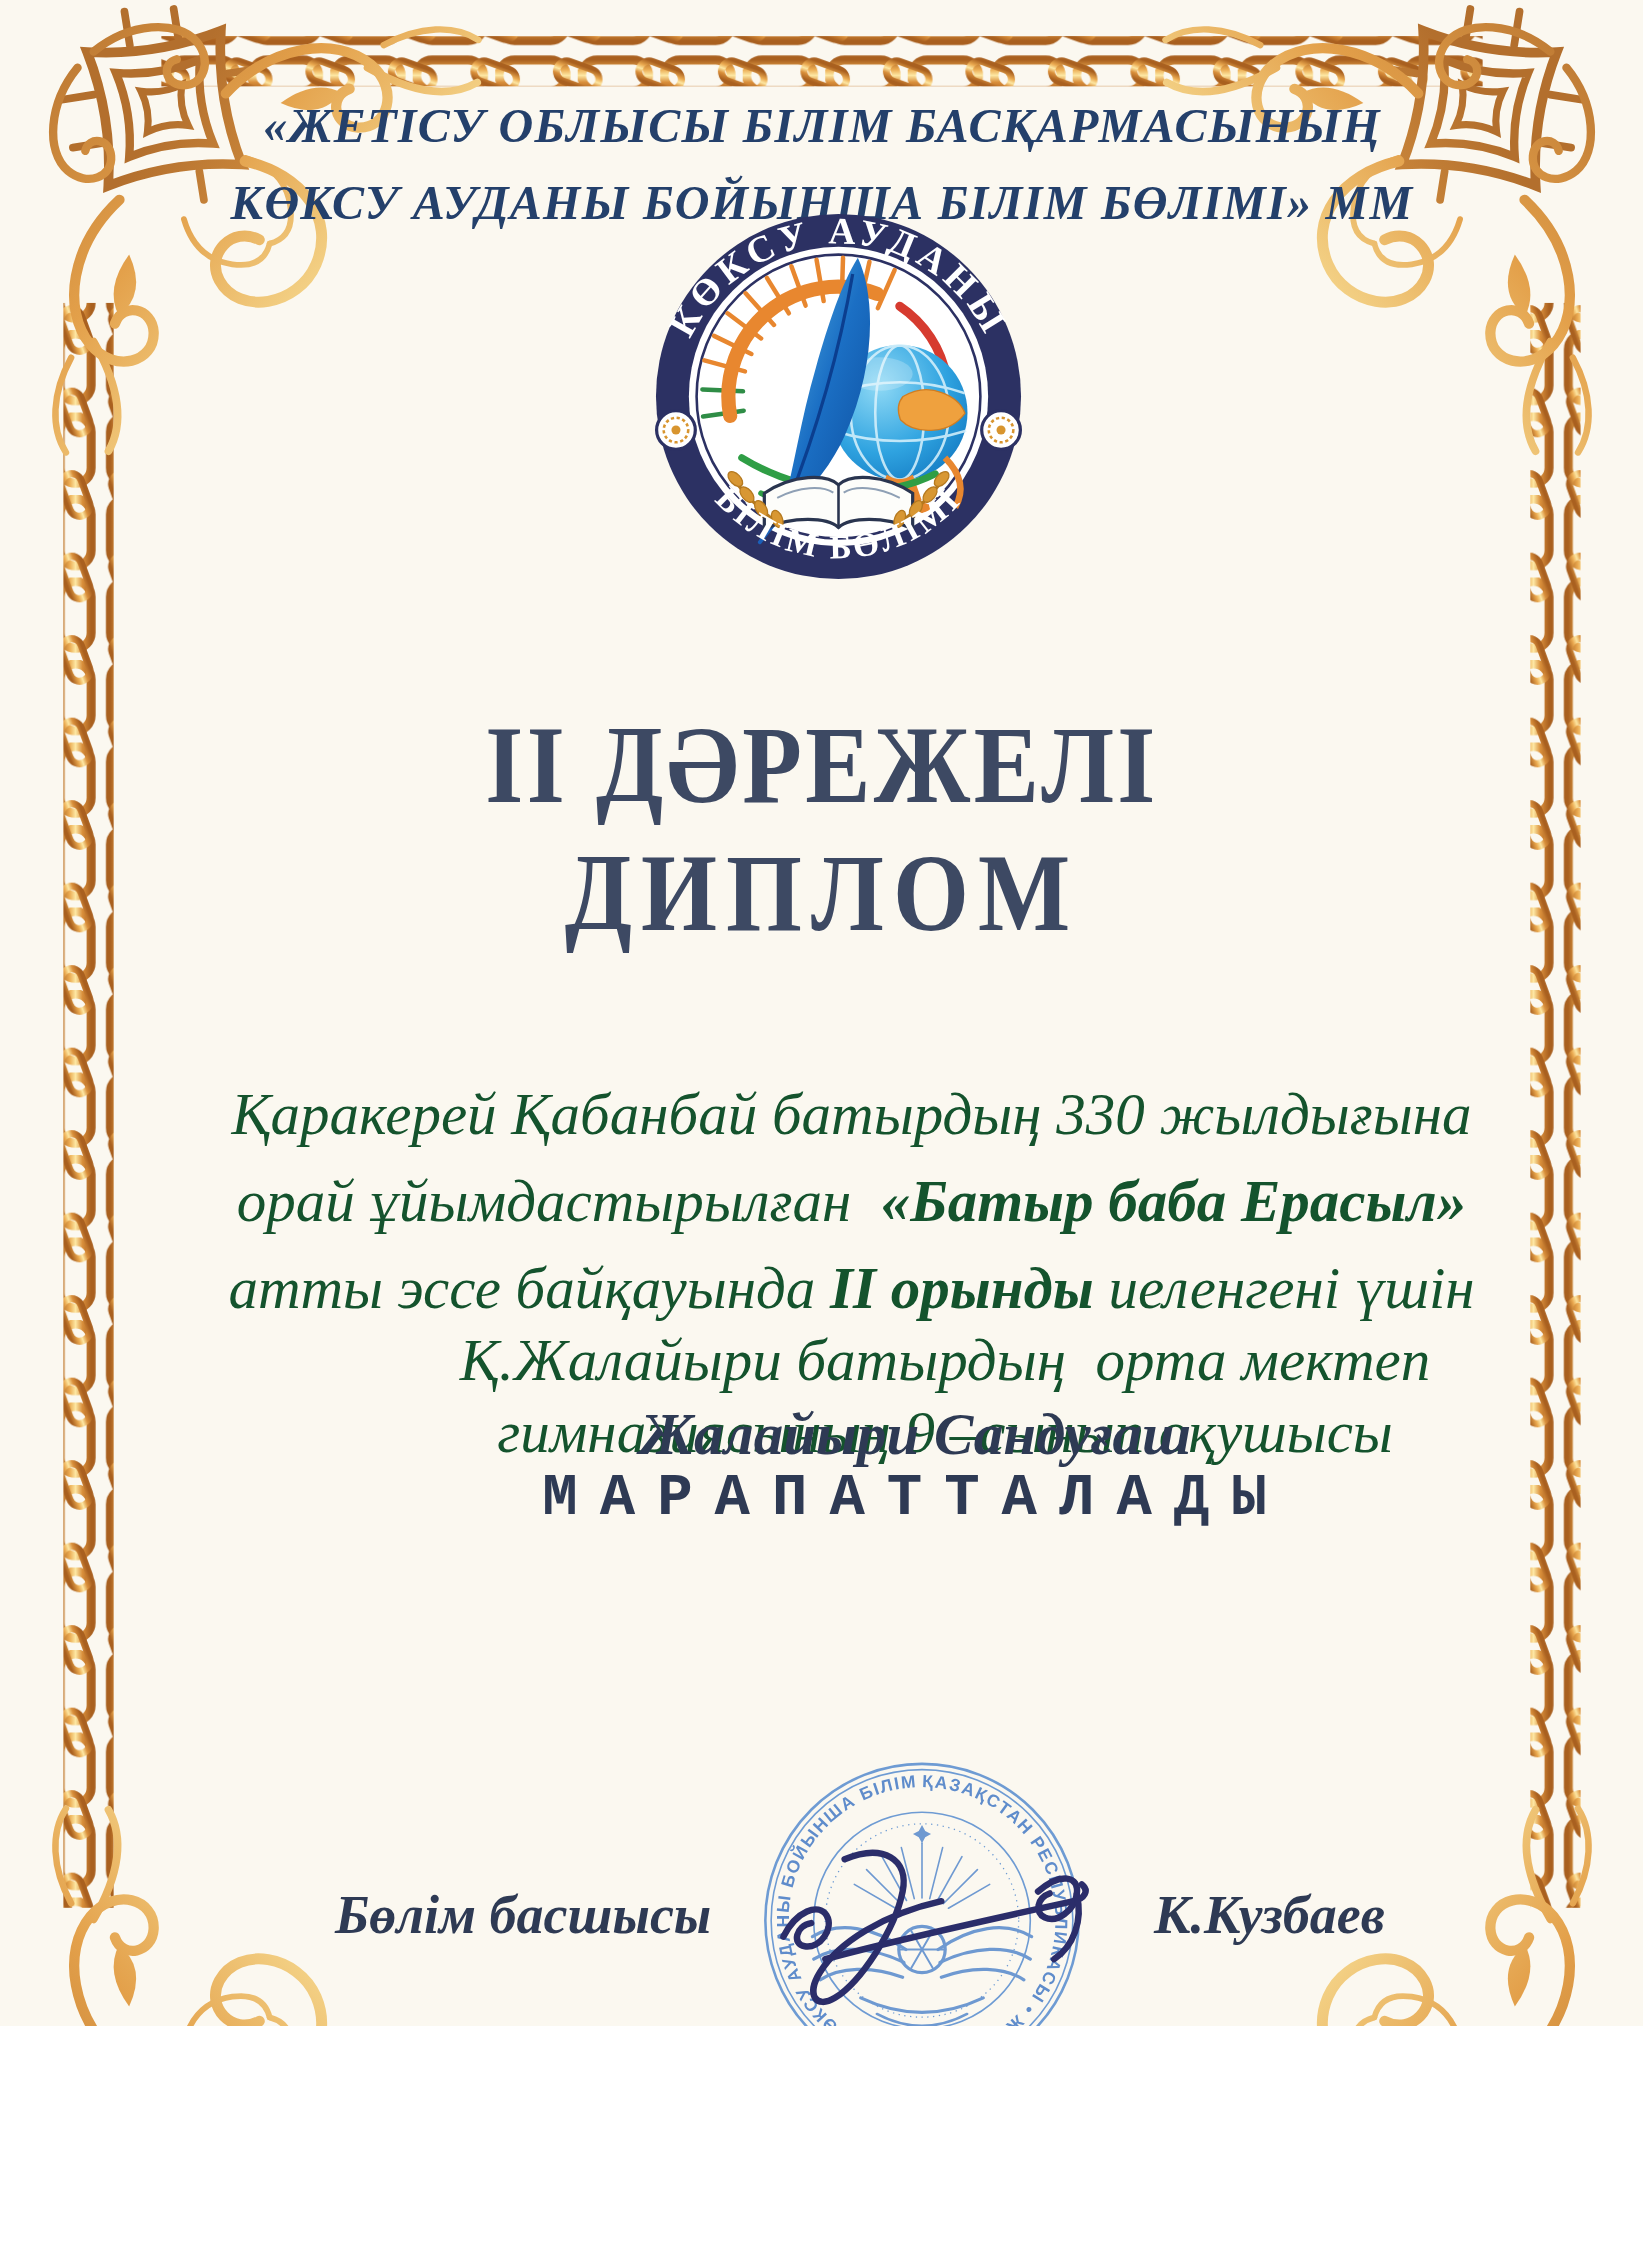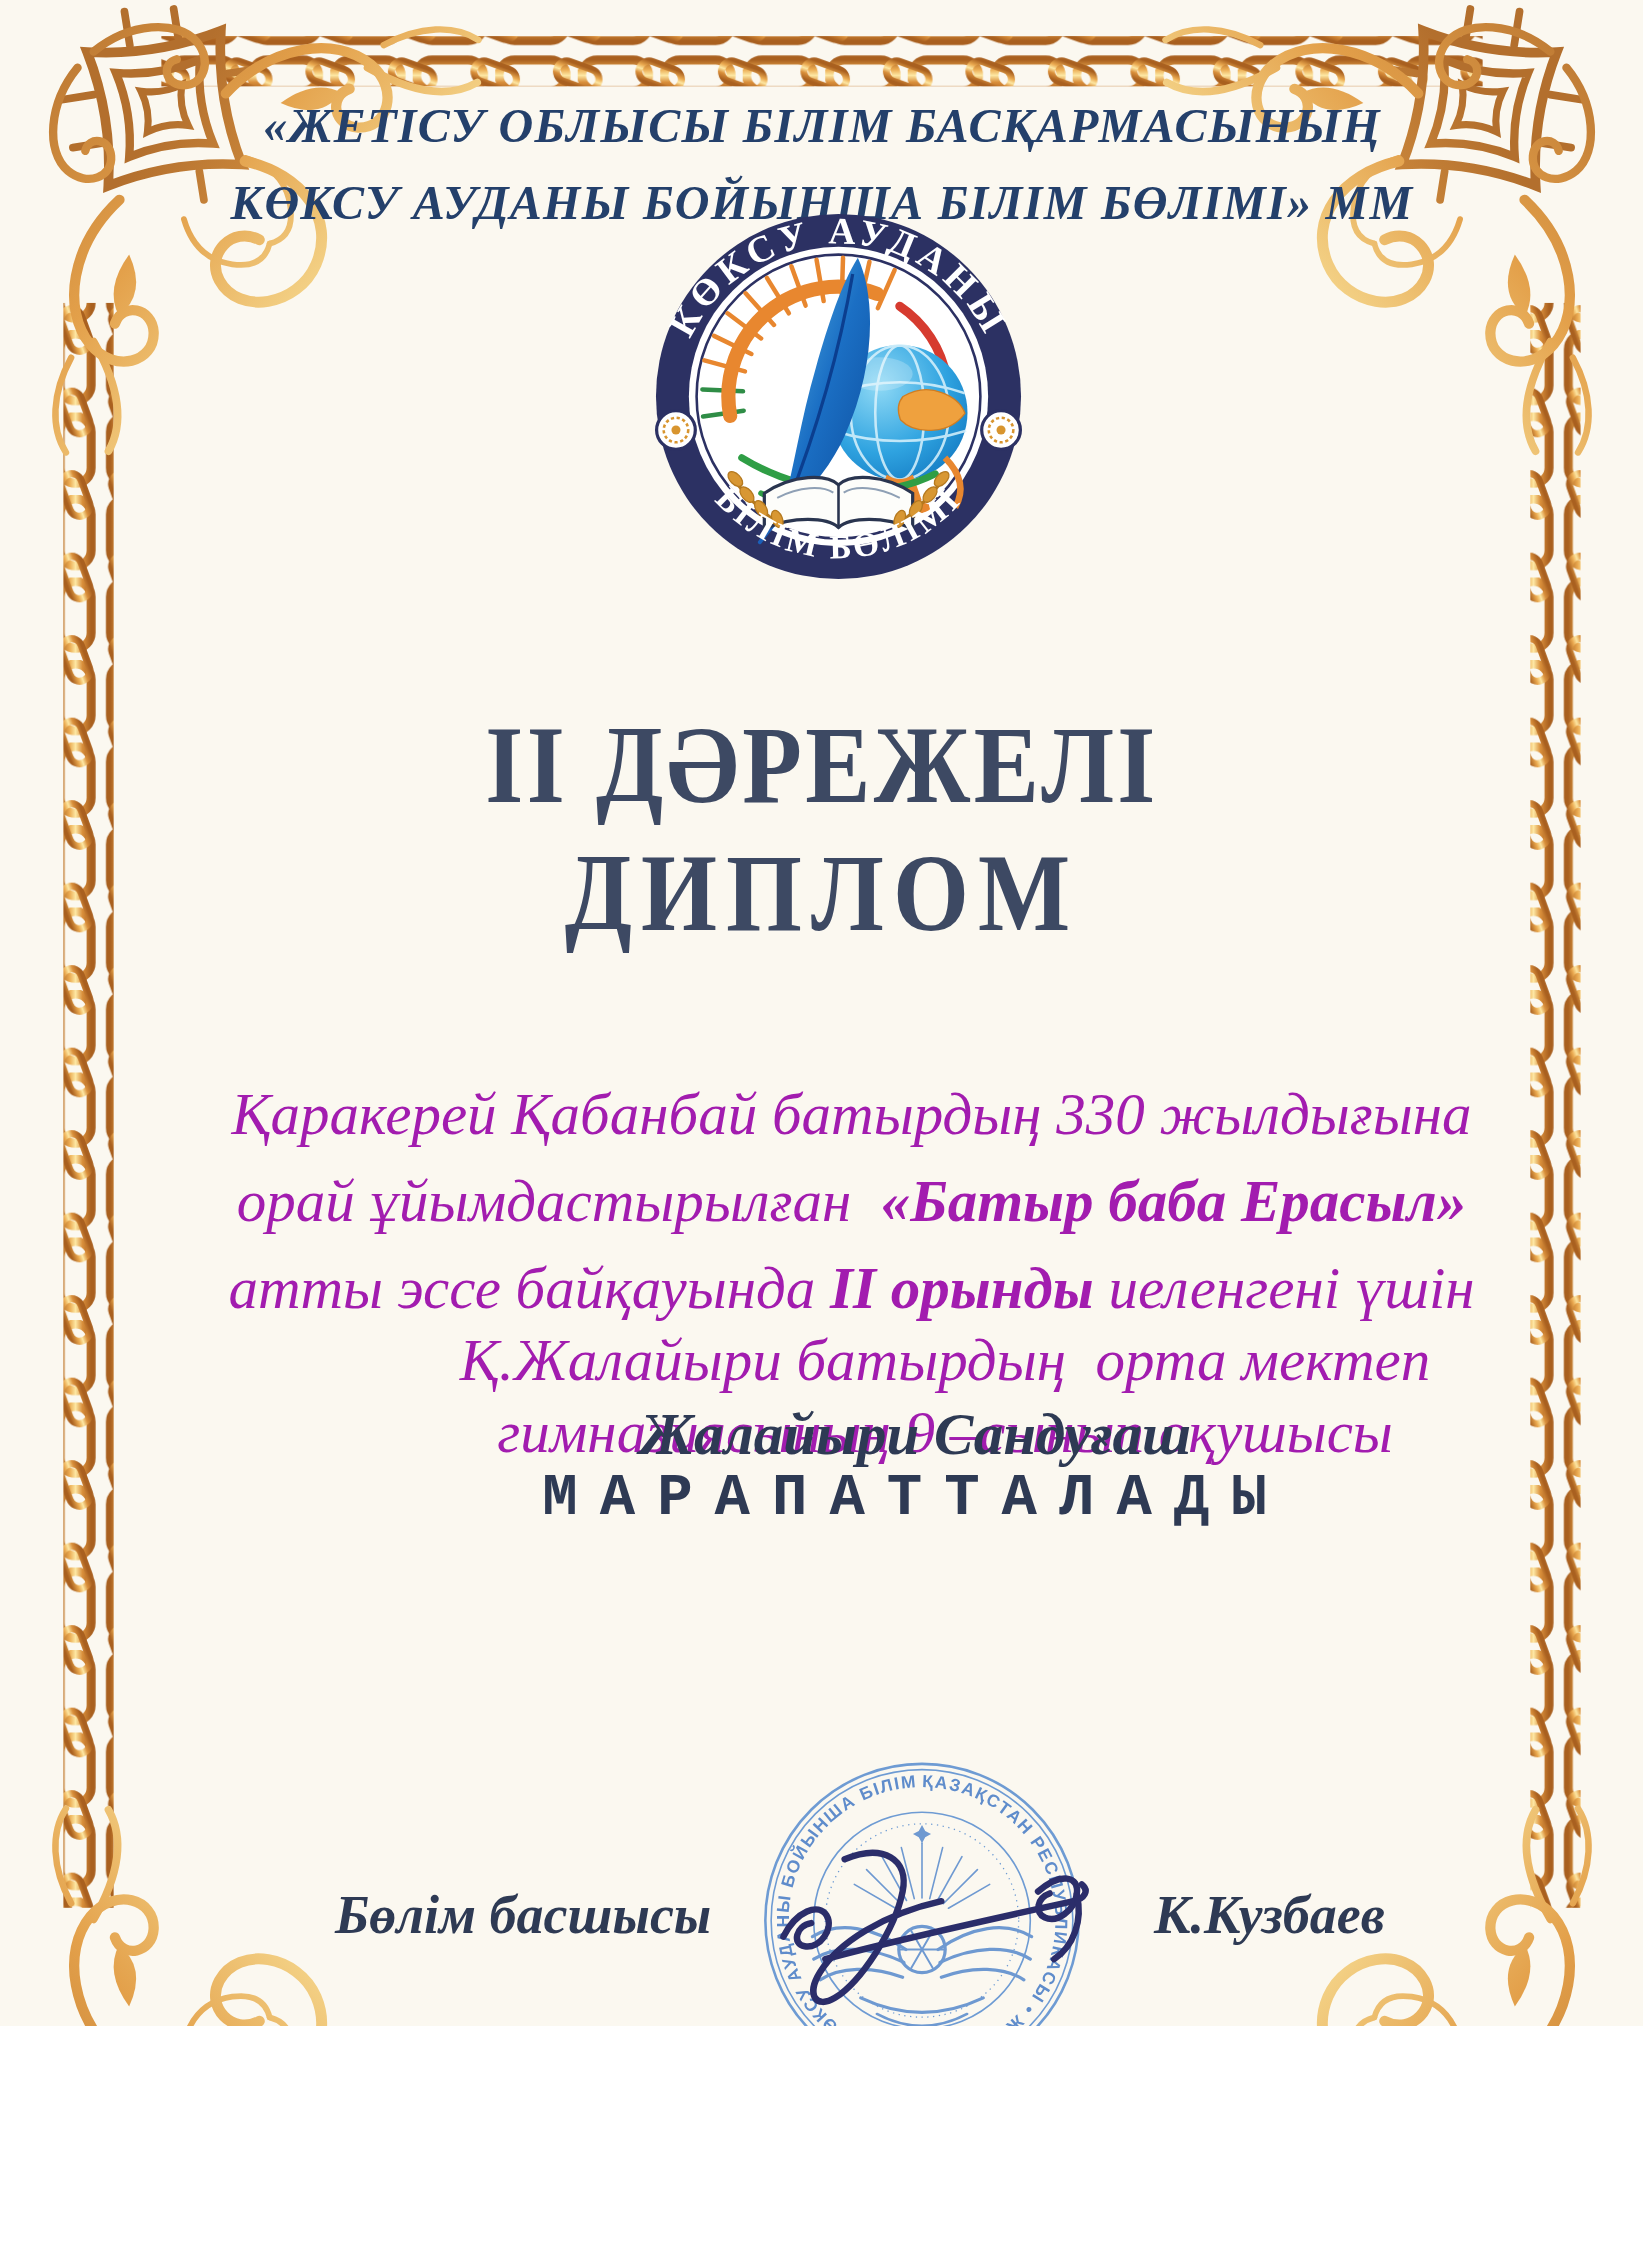"Қаракерей Қабанбай батырдың 330" .body-line { color: #a21caf -> #14532d }
